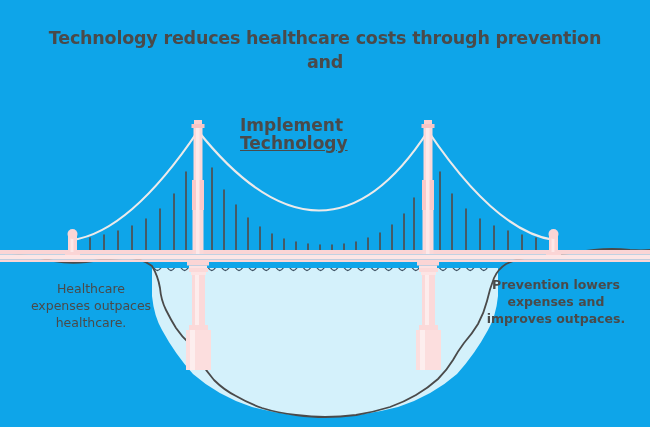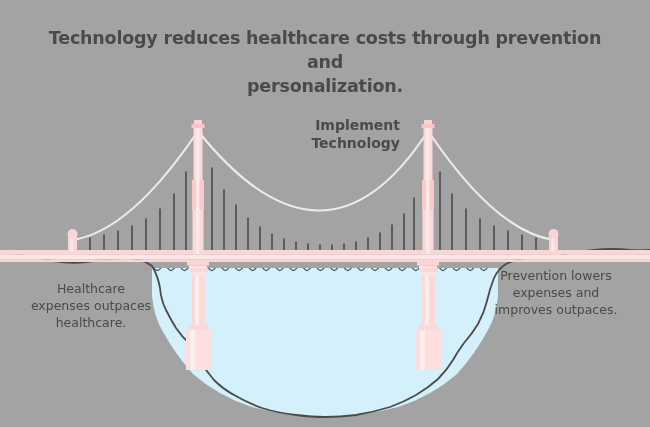"Technology reduces healthcare costs" #canvas { background: #a3a3a3 -> #0ea5e9 }
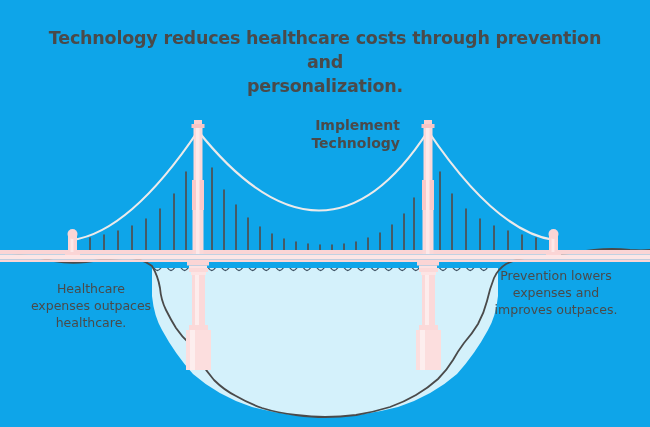"personalization." span.line2 { html: <span>personalization.</span> -> none }
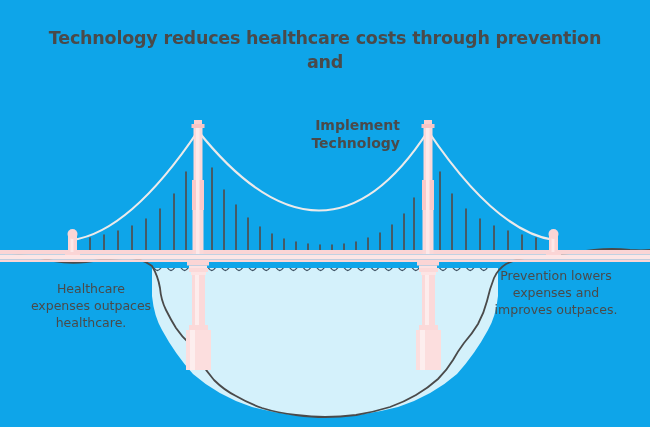"Implement" #center-label { font-size: 14px -> 17px; text-align: right -> left }
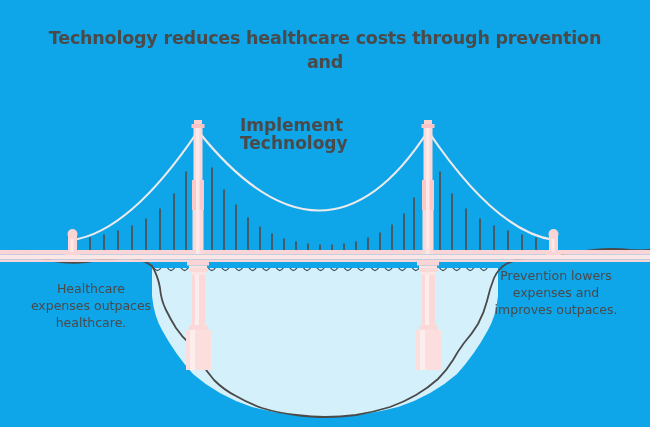"Technology" #center-label .l2 { text-decoration: none -> underline }
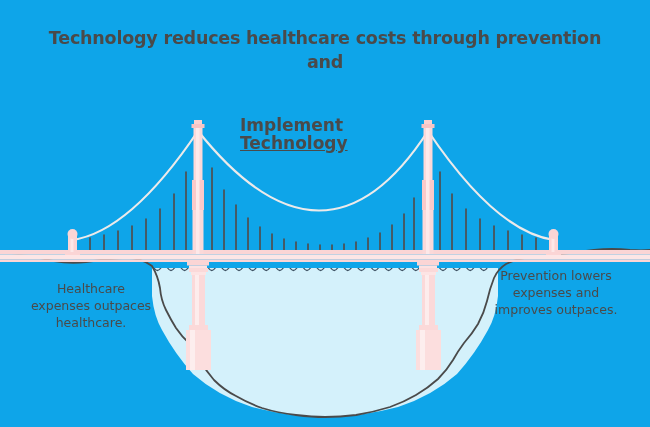"Prevention lowers" #right-label { font-weight: none -> bold; top: 267px -> 276px }
